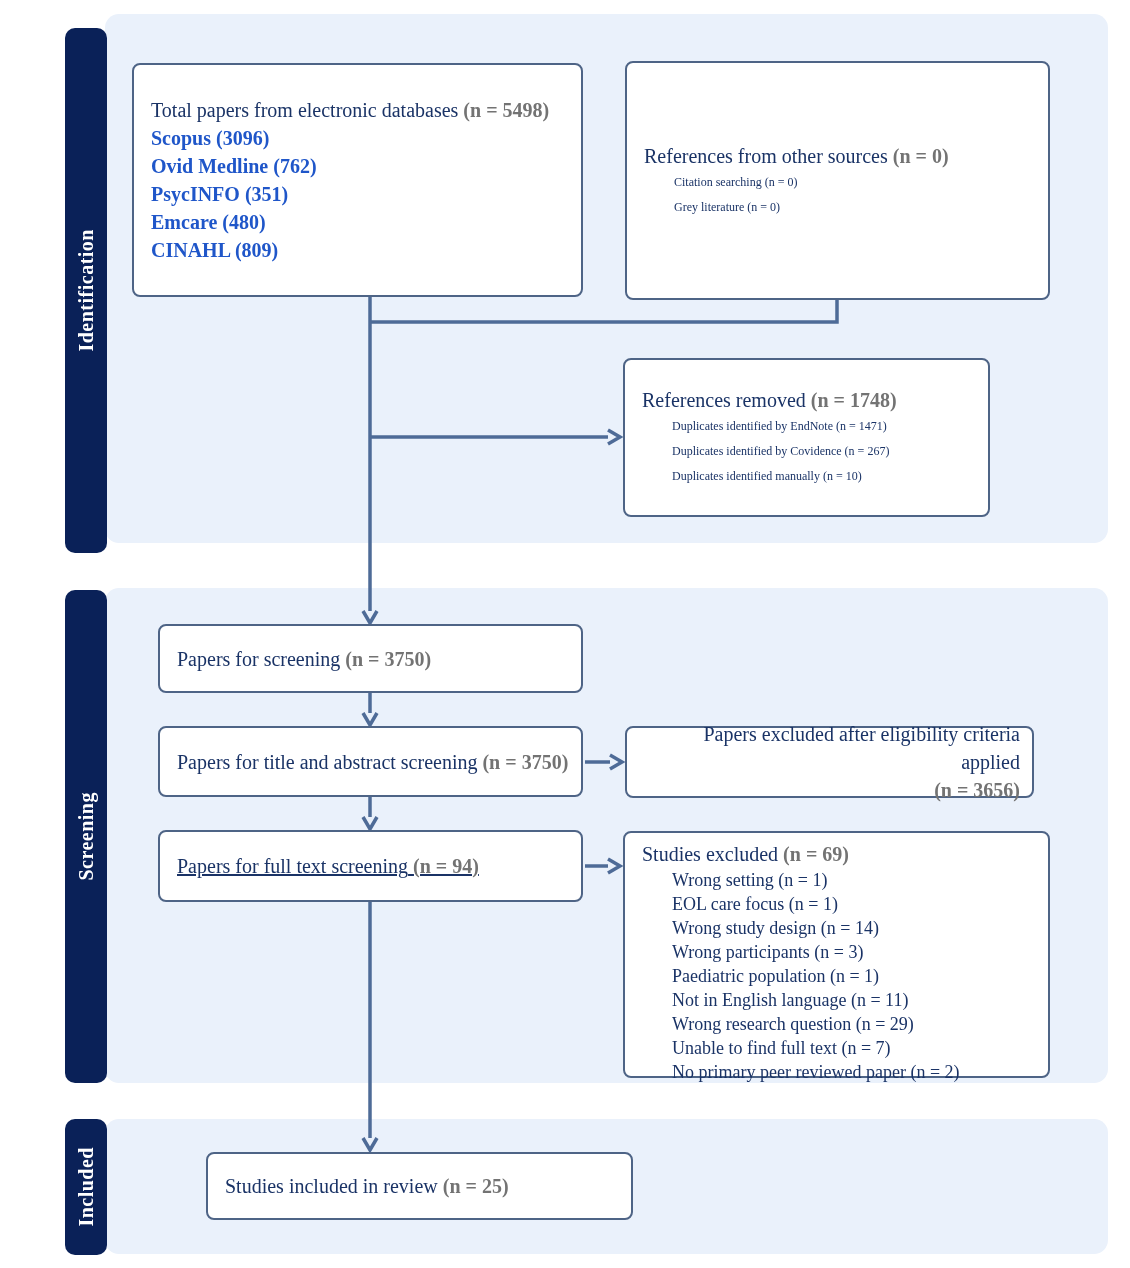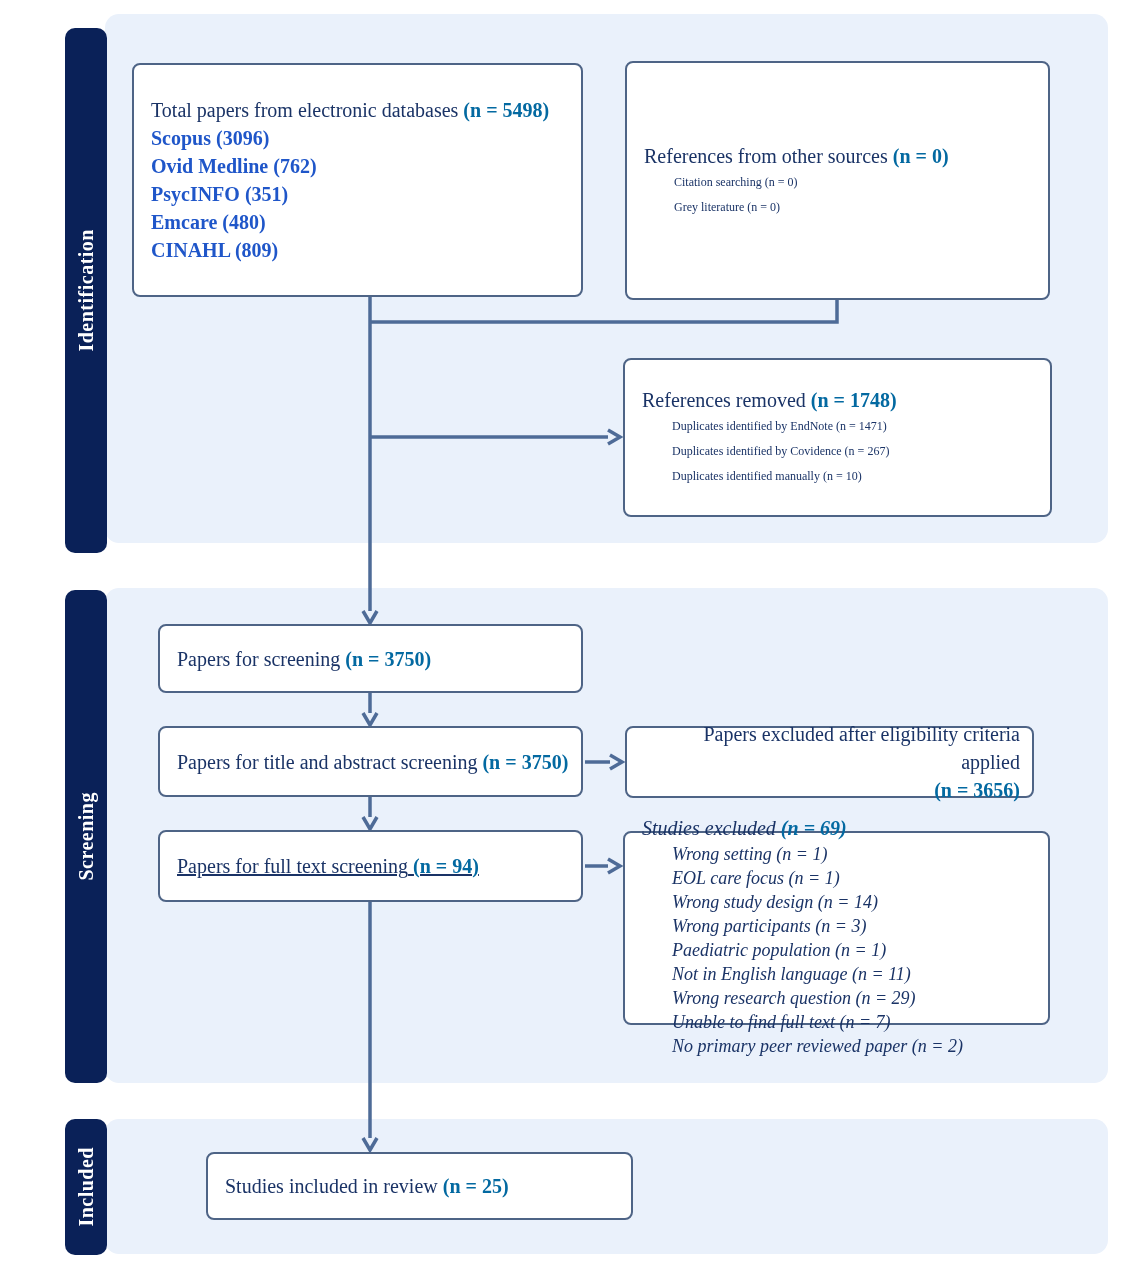"(n = 5498)" .count { color: #0369a1 -> #737373 }
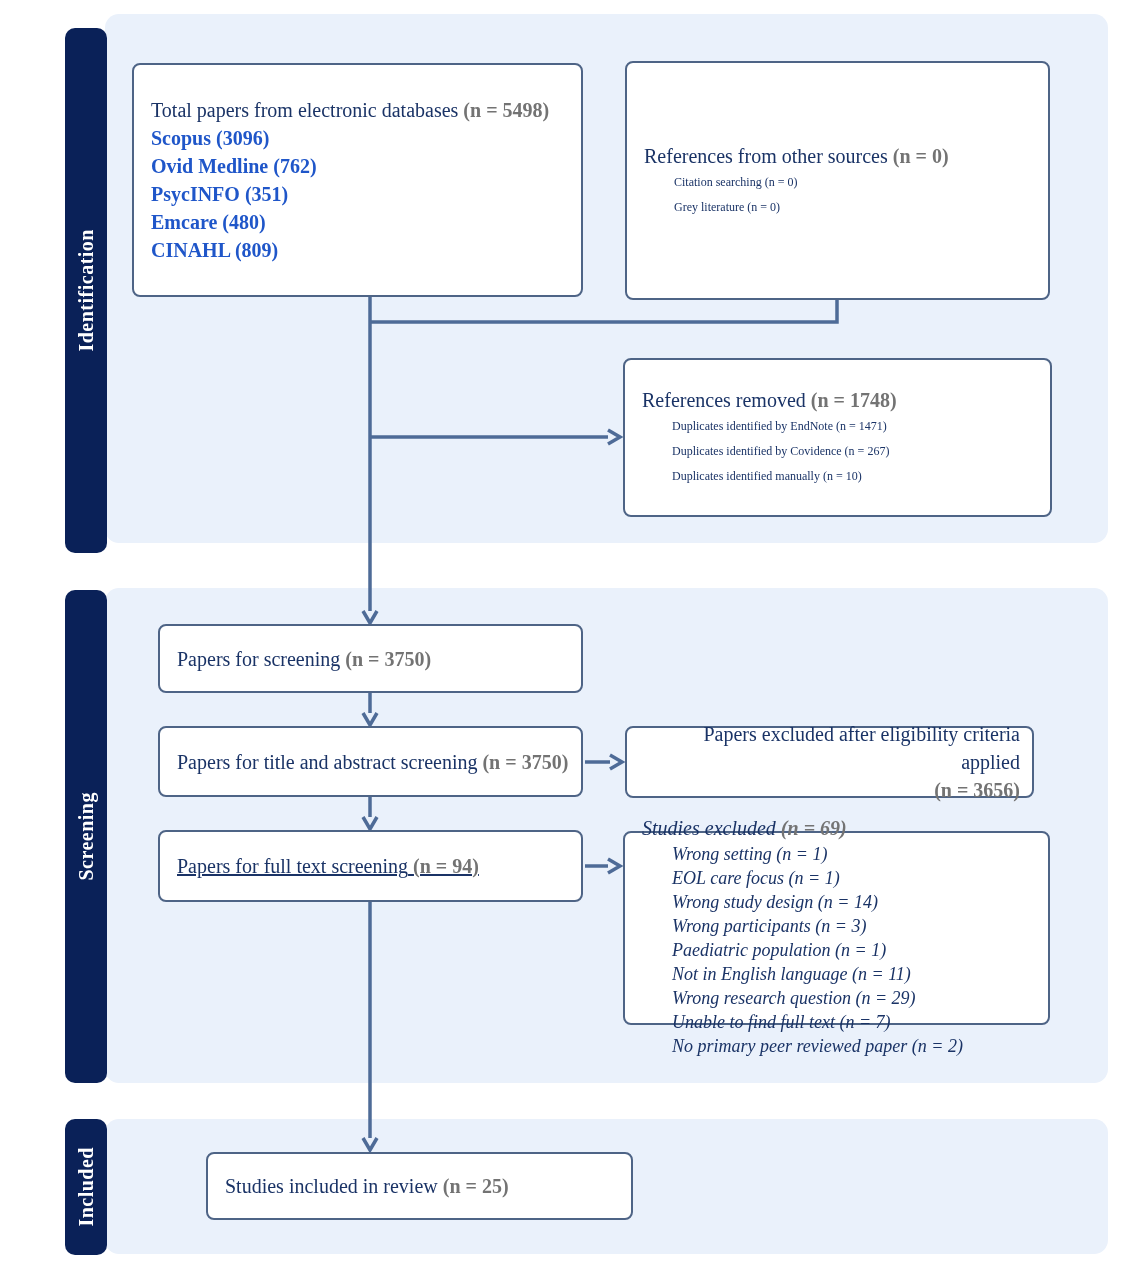"References removed (n = 1748)" div.box { width: 429px -> 367px }
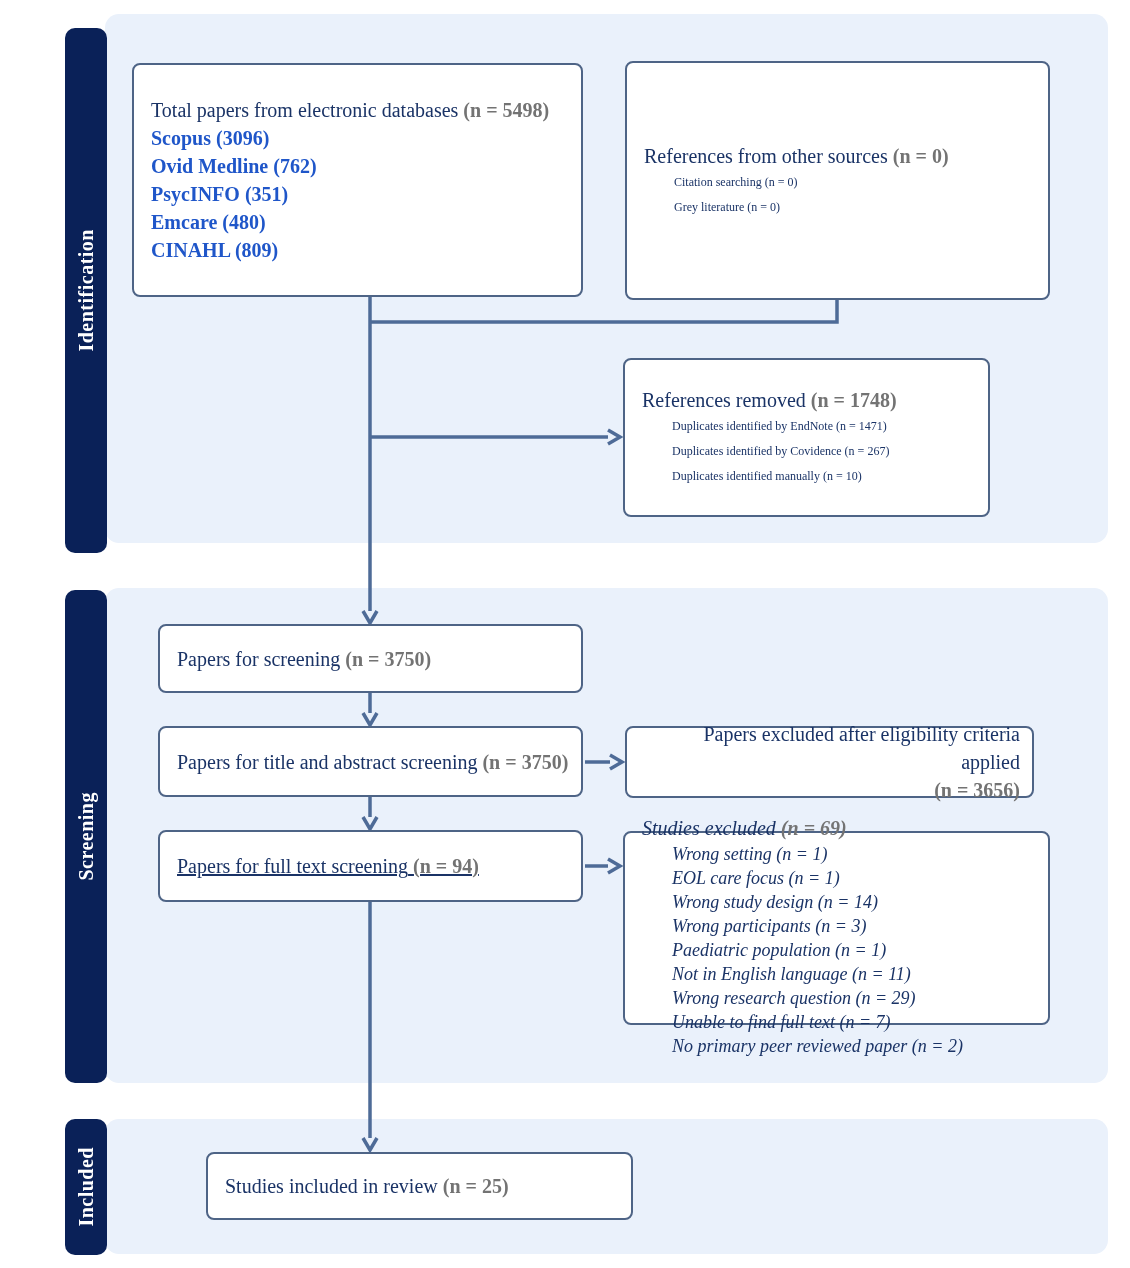"Studies excluded (n = 69)" div.box { font-style: italic -> none; height: 194px -> 247px }
